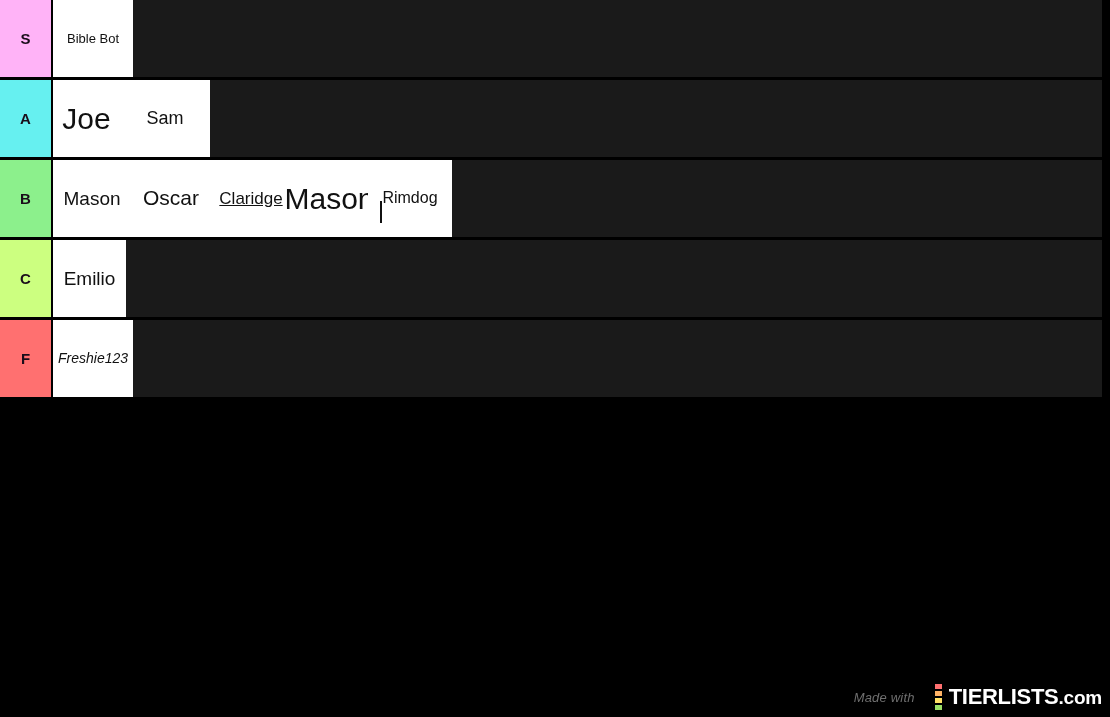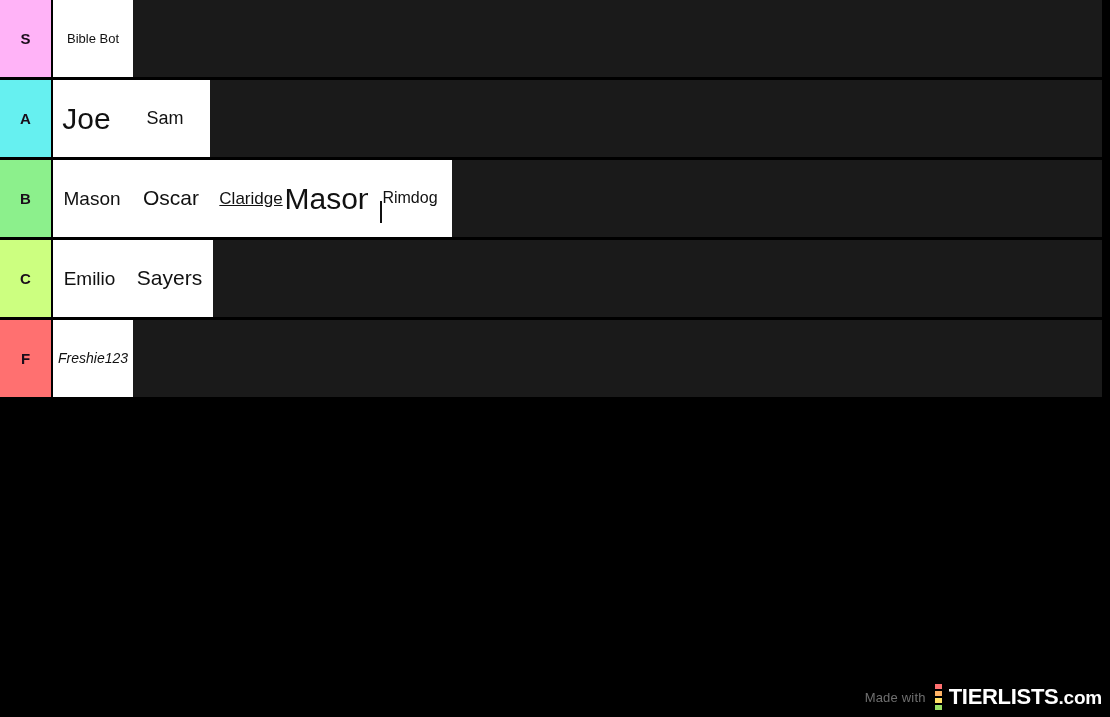"Sayers" div.tier-item { html: <div> <span>Sayers</span> </div> -> none }
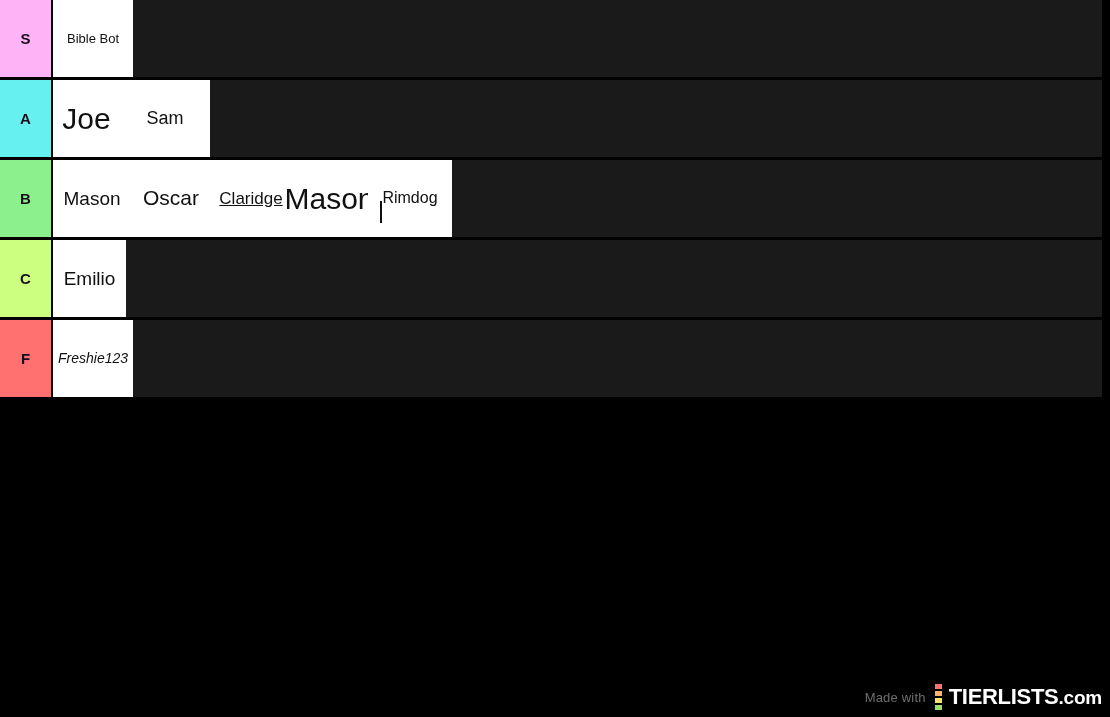"Made with" #watermark .made-with { font-style: none -> italic; margin-right: 9px -> 20px }
